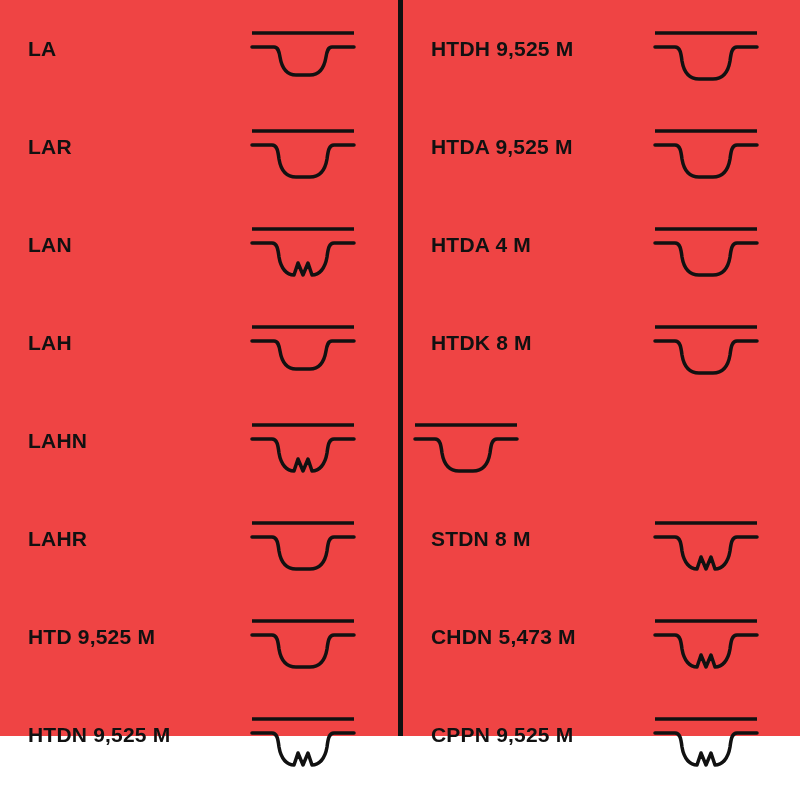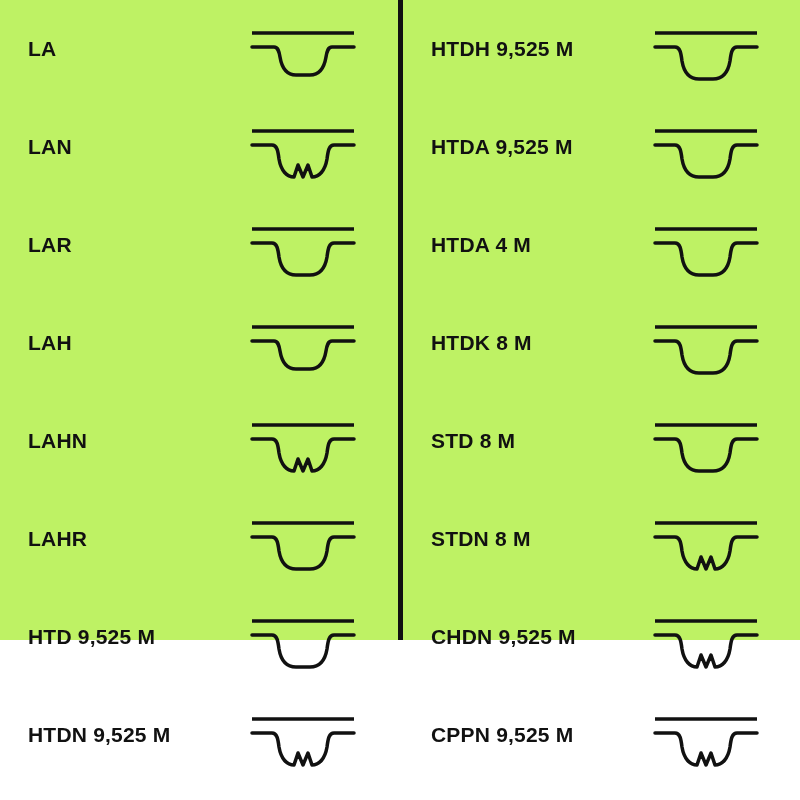"LA" #sheet { background: #bef264 -> #ef4444; height: 640px -> 736px }
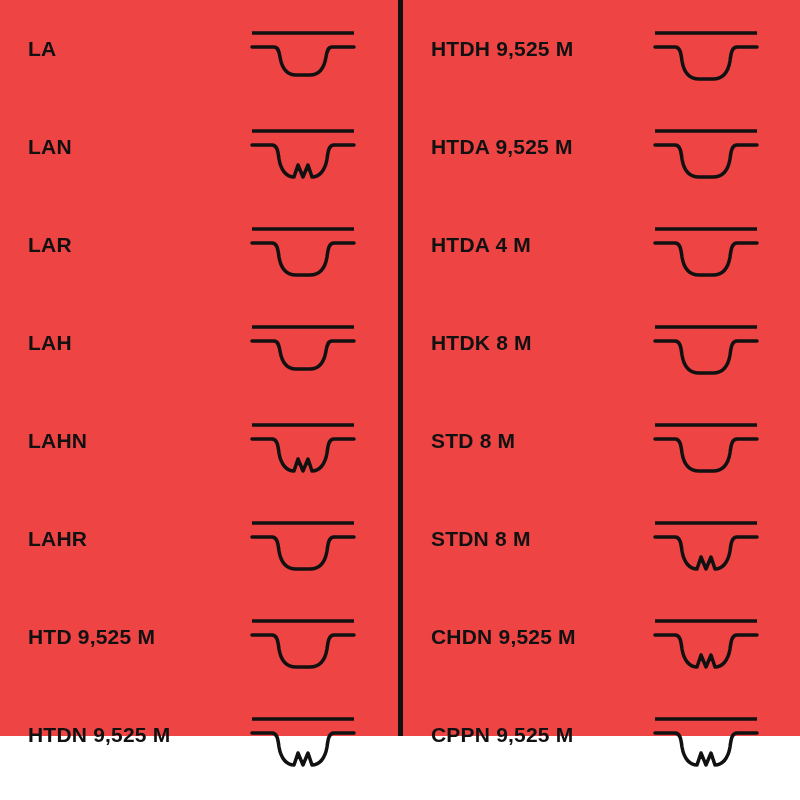"LAN" div.row { order: before "LAR" -> after "LAR" }
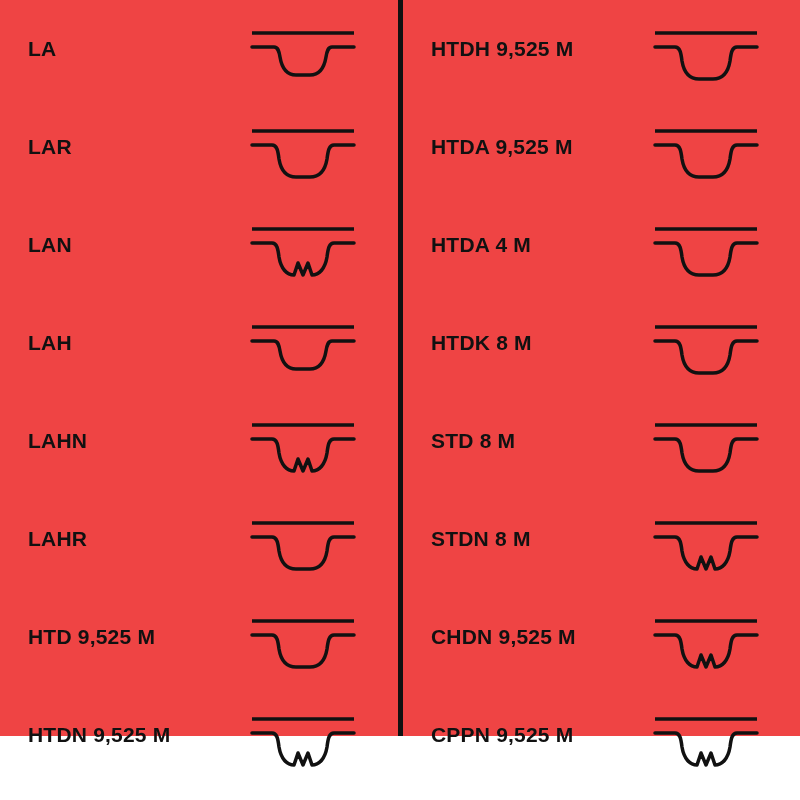"STD 8 M" div.label { html: <div>STD 8 M</div> -> none }
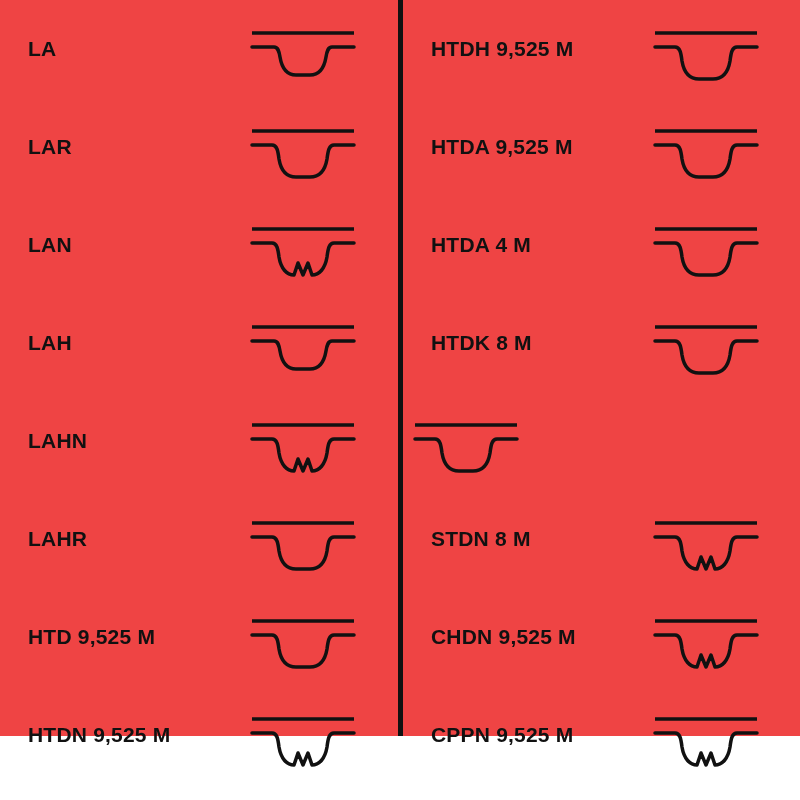"CHDN 9,525 M" div.label { text: 9,525 -> 5,473 }
